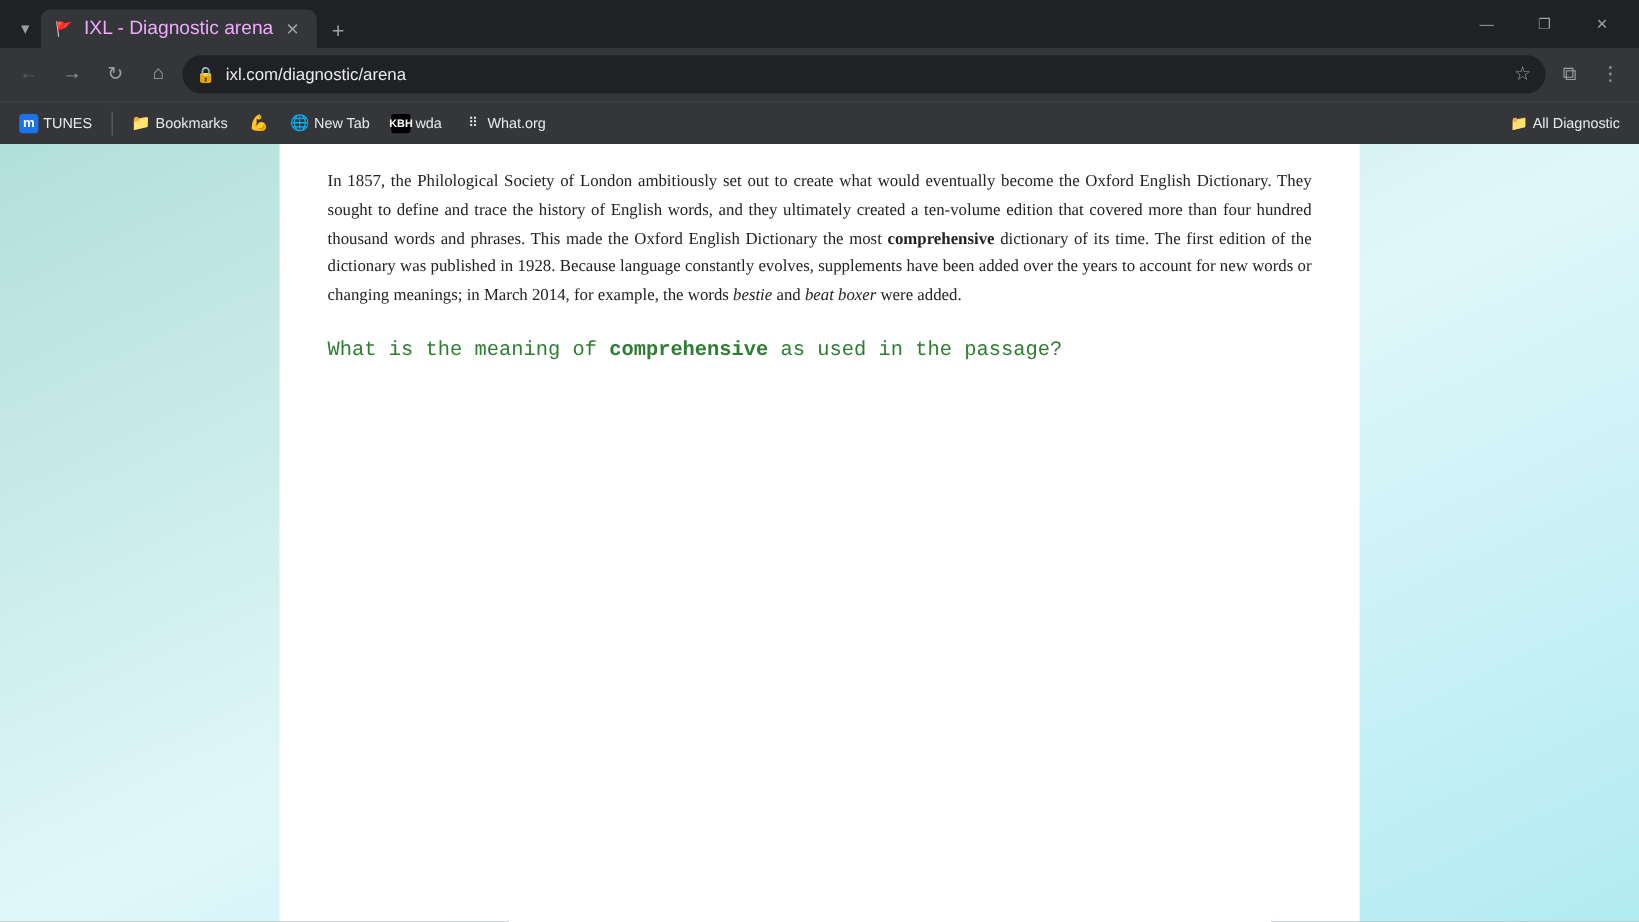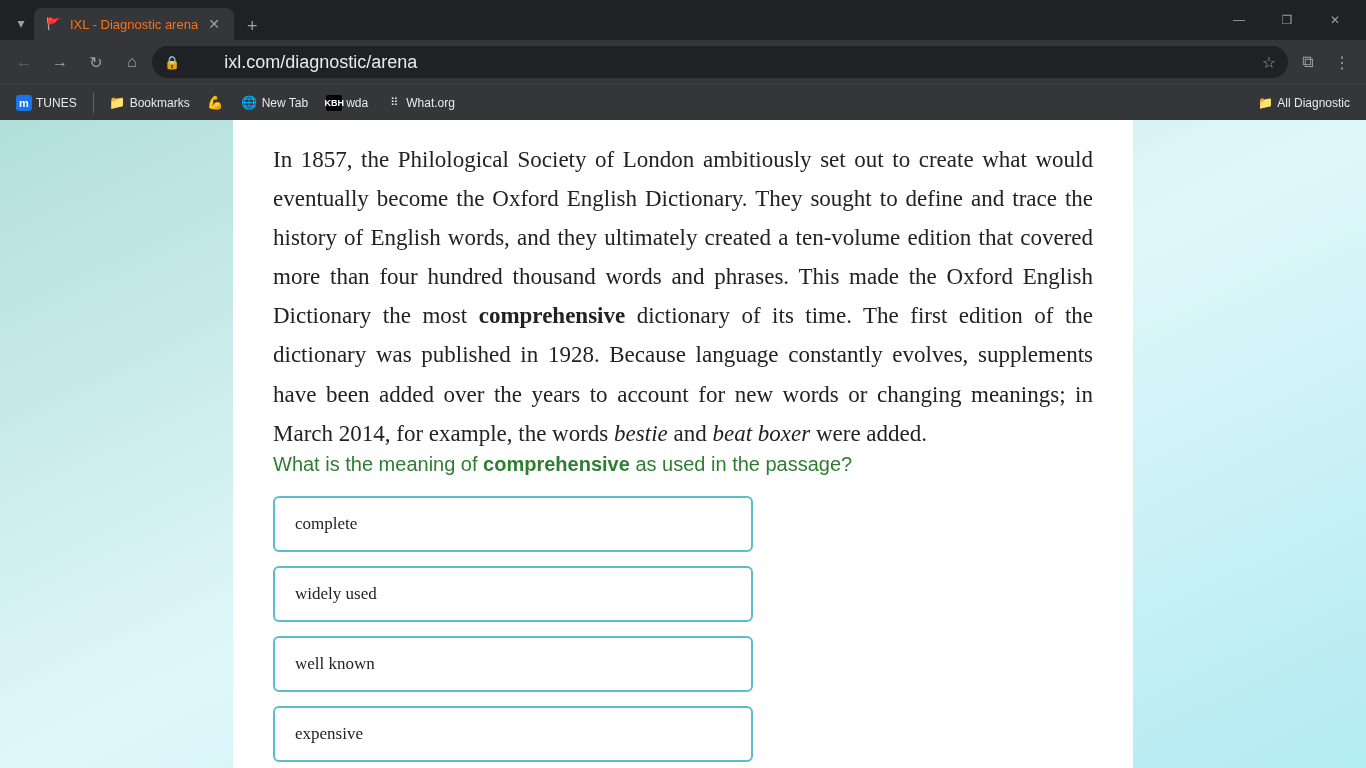"IXL - Diagnostic arena" .tab-title { color: #f97316 -> #f0abfc; font-size: 13px -> 16px }
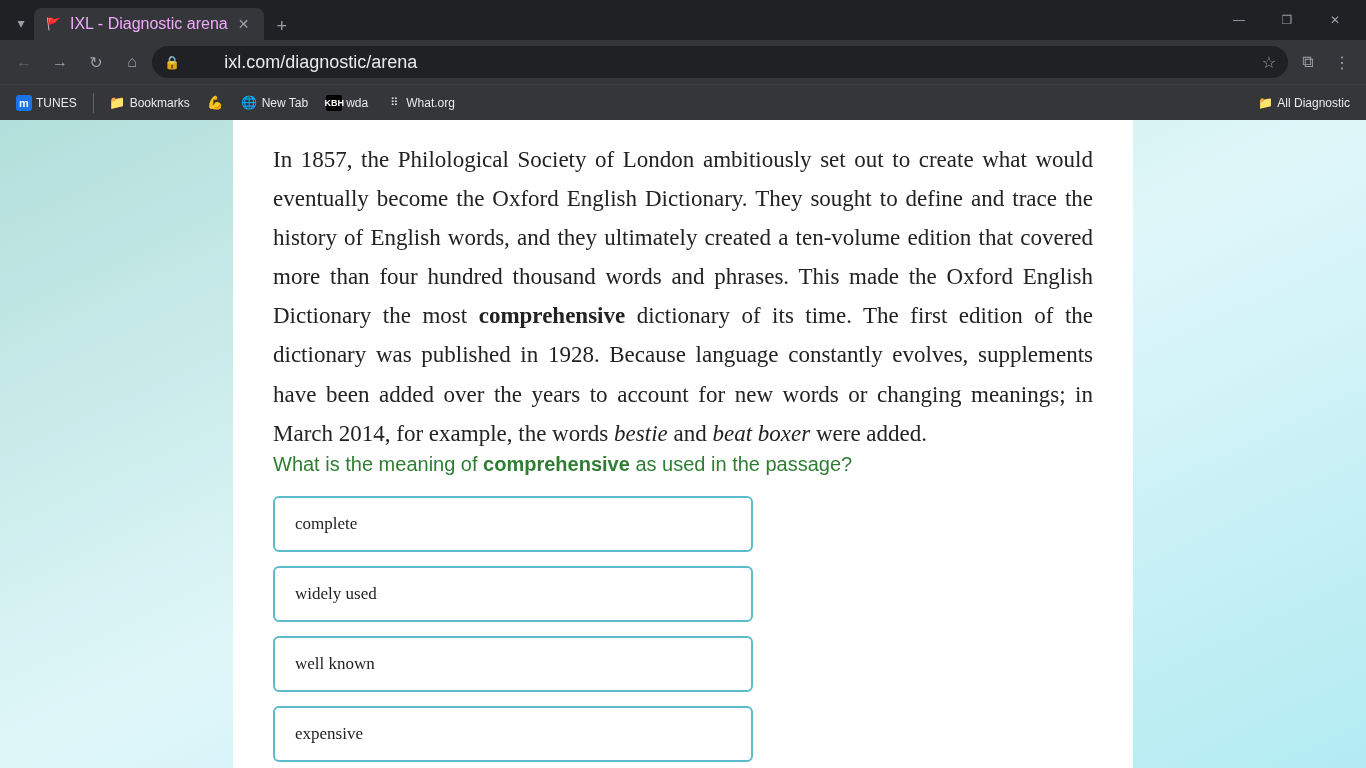"ixl.com/diagnostic/arena" .address-text { font-size: 18px -> 14px; margin-left: 36px -> none }
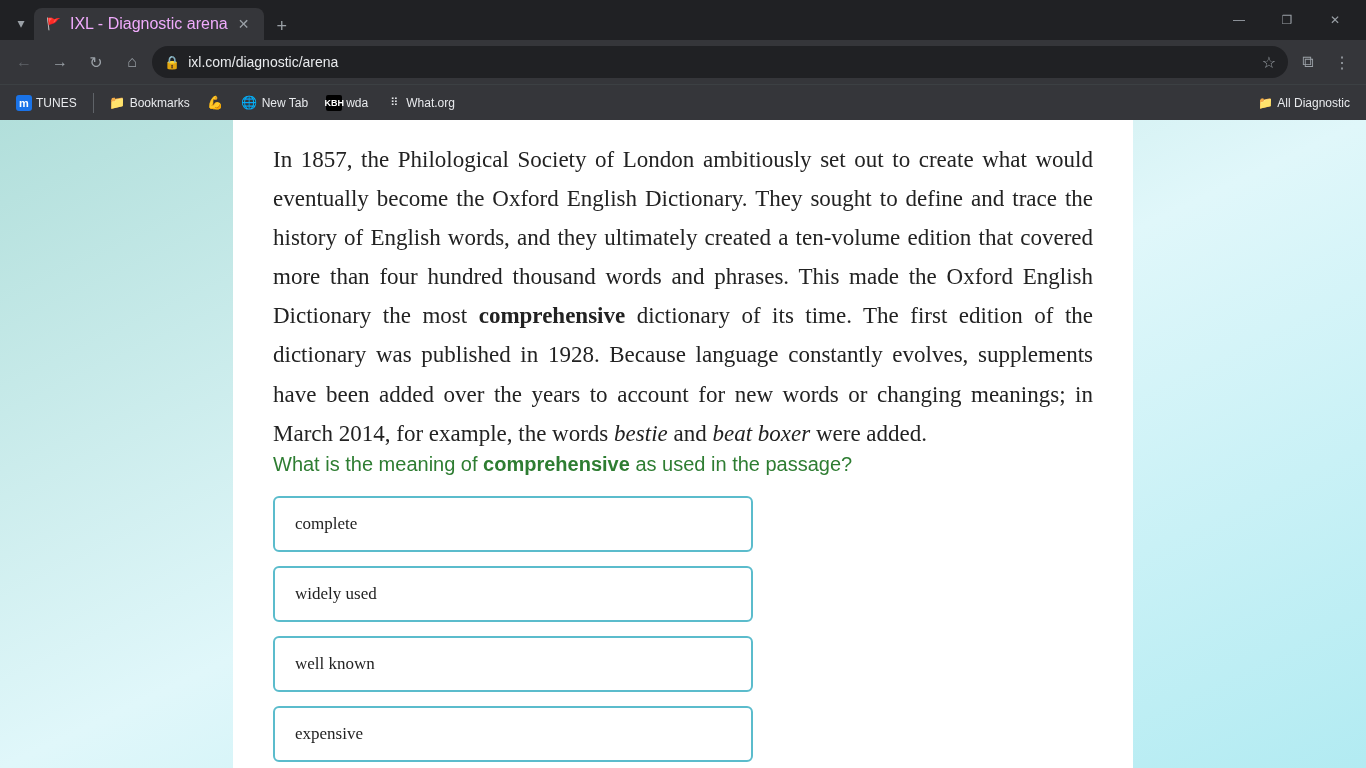"In 1857, the Philological Society" .passage-text { font-size: 23px -> 14px; margin-bottom: none -> 24px }
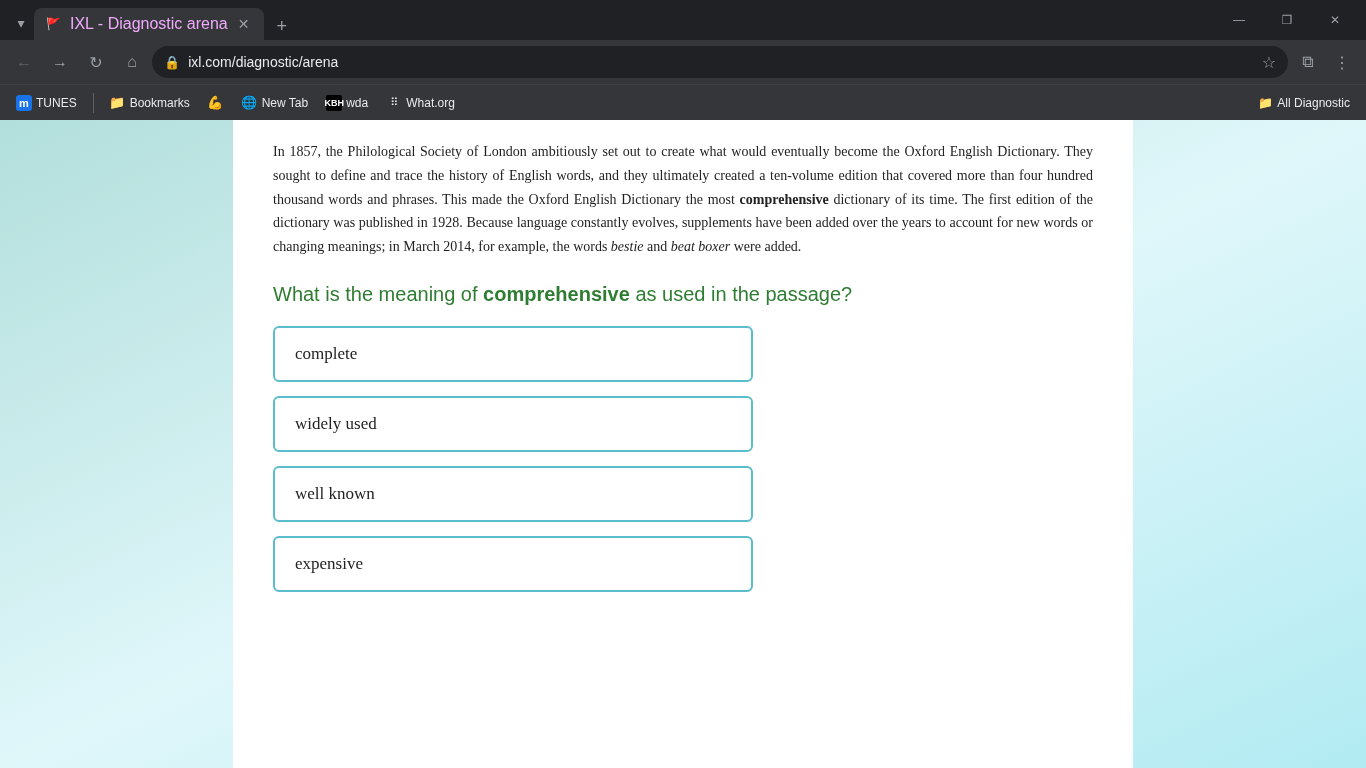"What is the meaning of" .question { font-family: Liberation Sans, sans-serif -> Liberation Mono, monospace; font-size: 20px -> 17px }
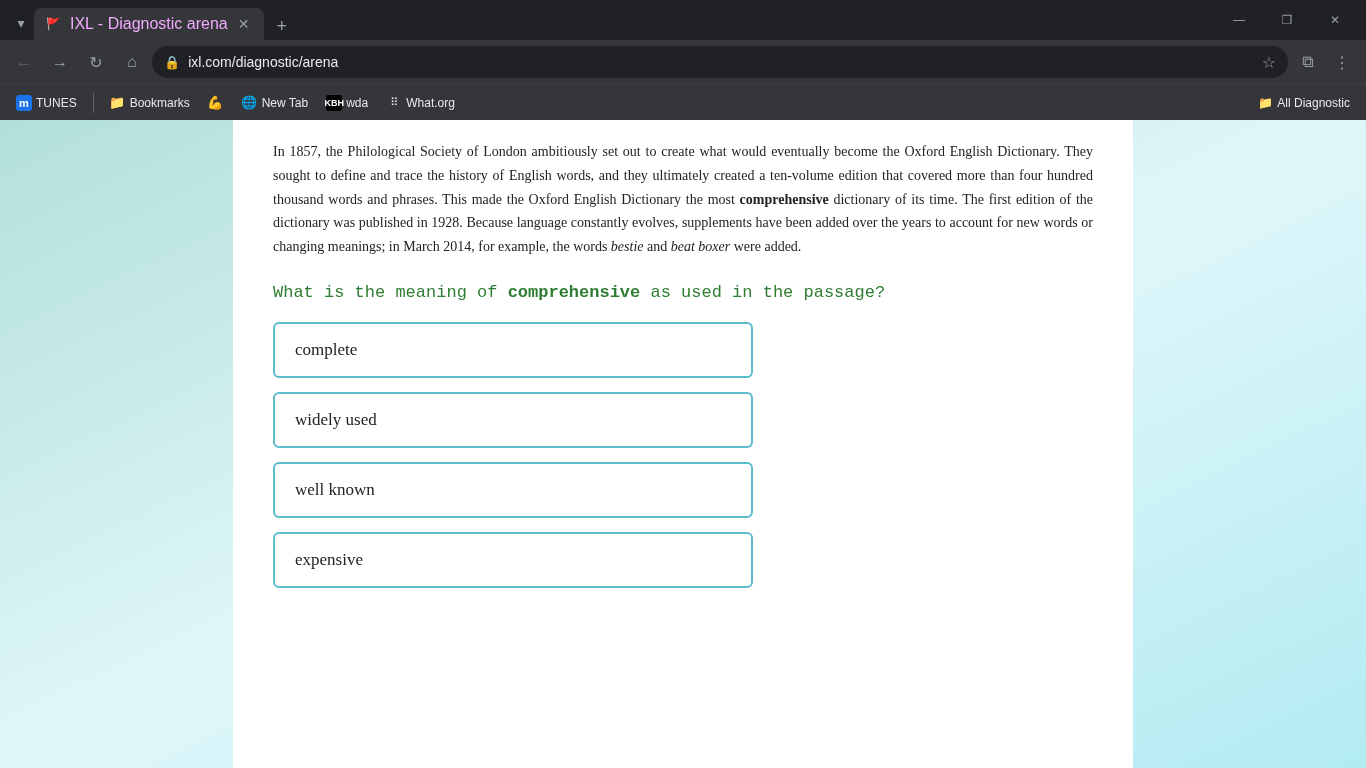"complete" div.answer-choices { html: <div> <div> <span>complete</span> </div> <div> <span>widely used</span> </div> <div> <span>well known</span> </div> <div> <span>expensive</span> </div> </div> -> none }
